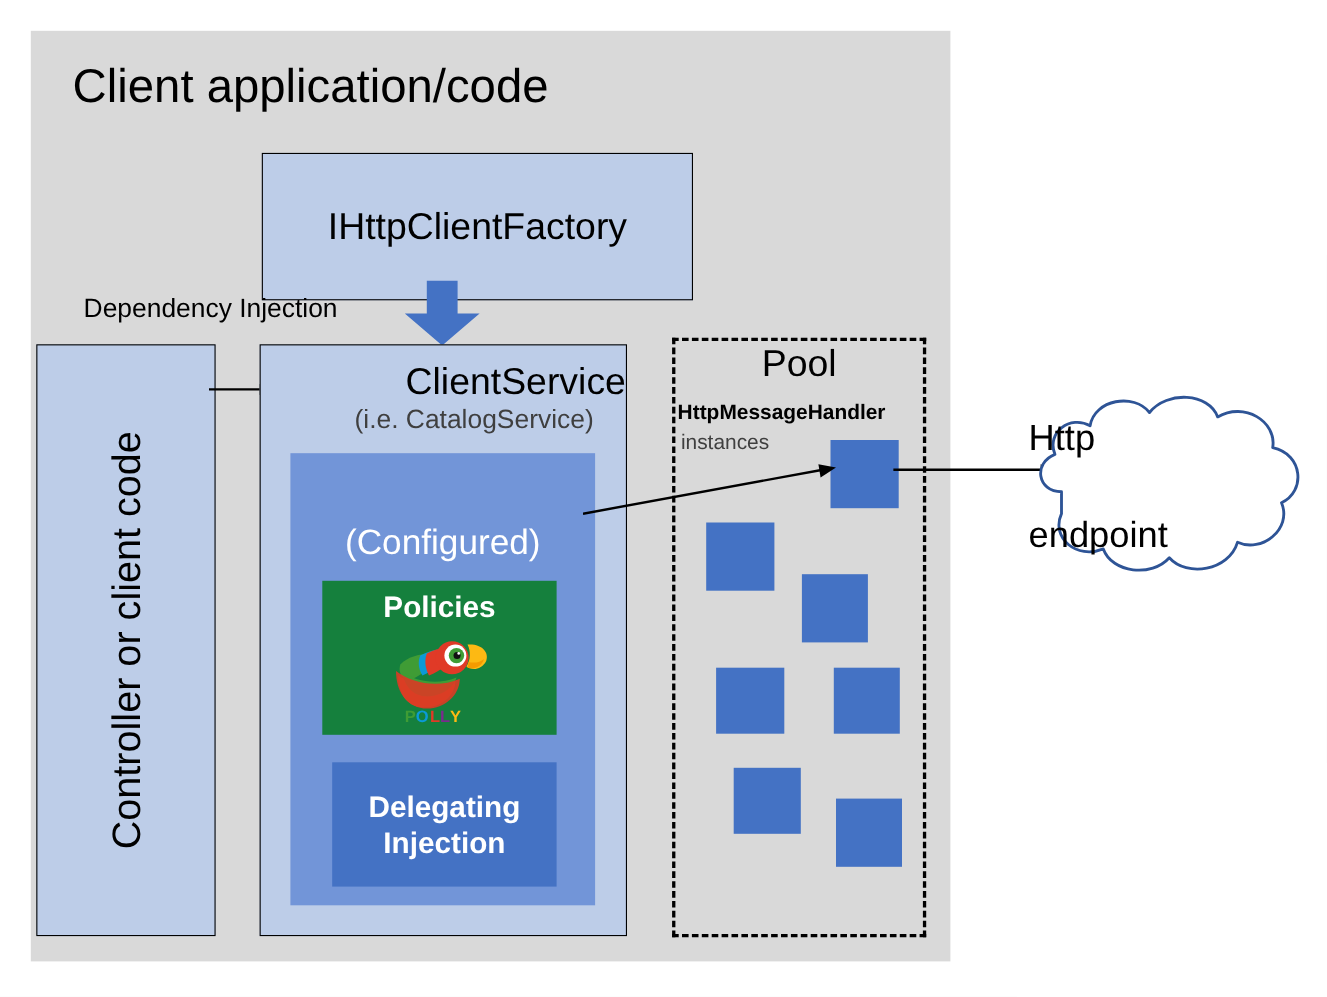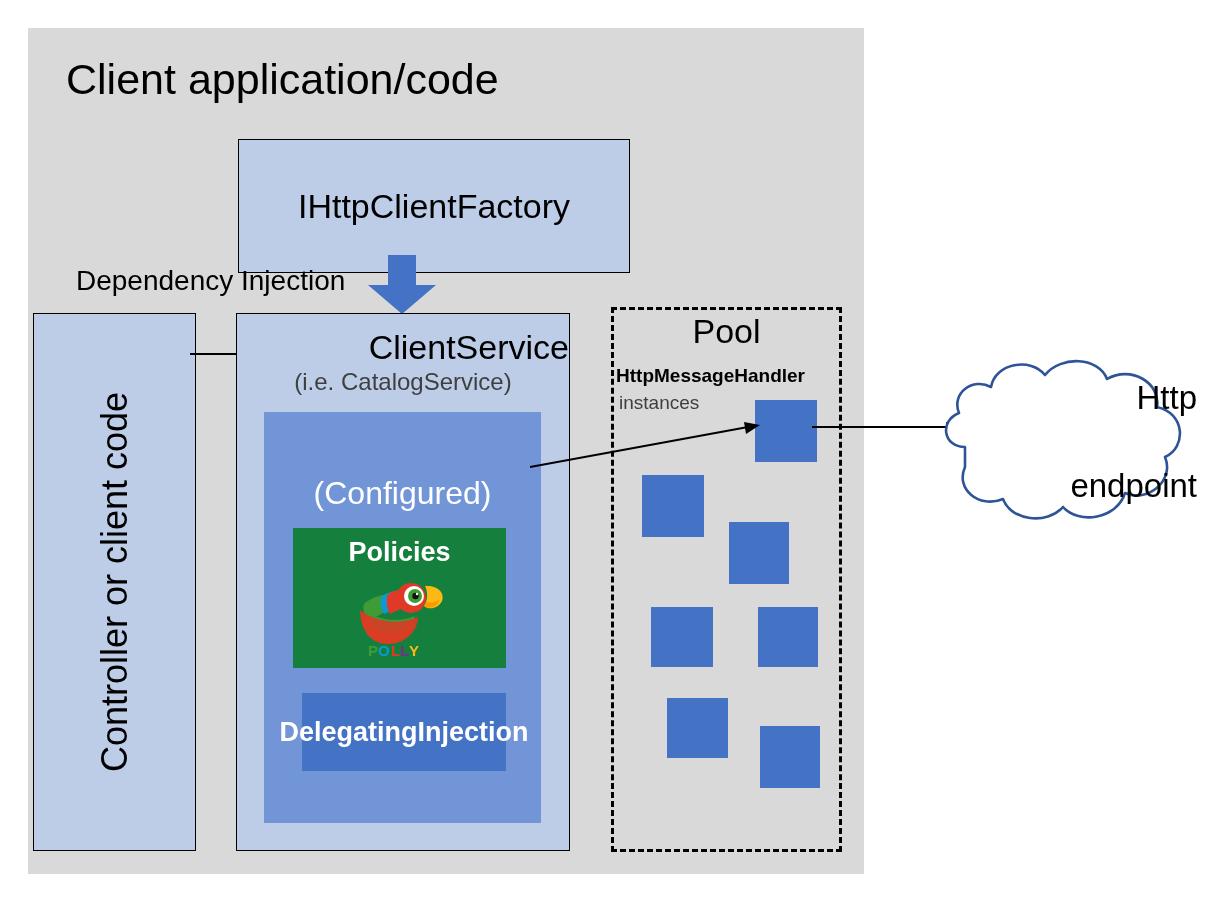"Dependency Injection" #di-label { font-size: 28px -> 24px }
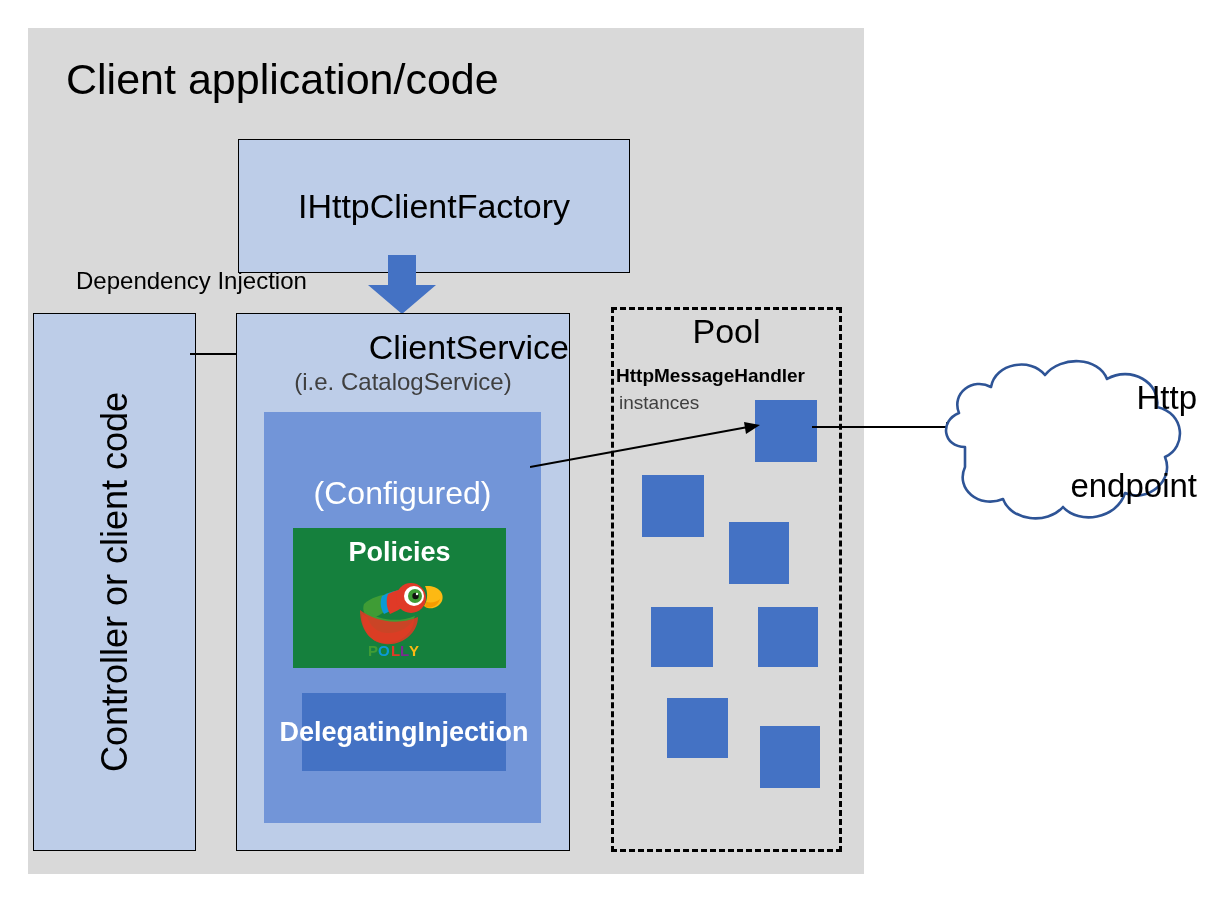"(i.e. CatalogService)" #clientservice-sub { padding-left: none -> 28px }
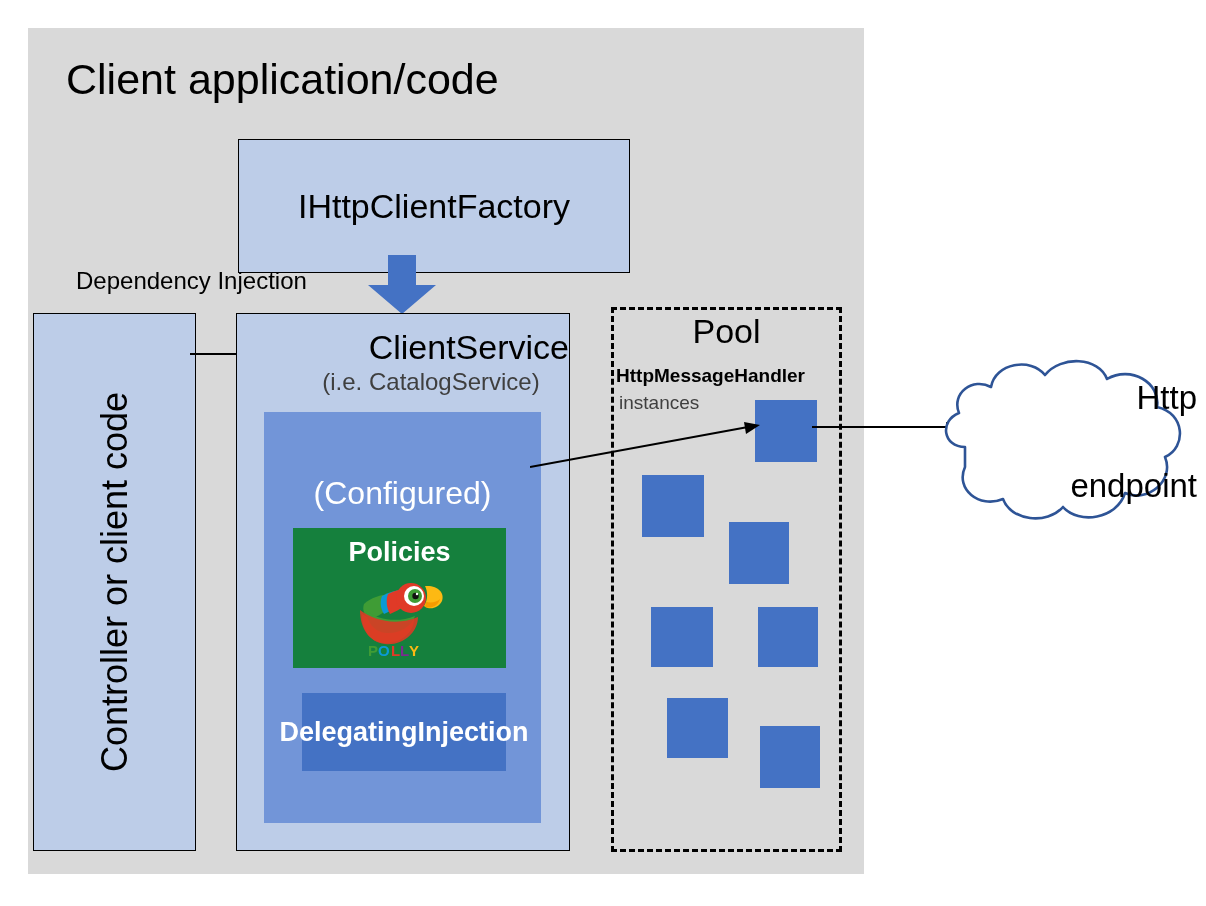"Http" #cloud-text { align-items: flex-end -> flex-start }
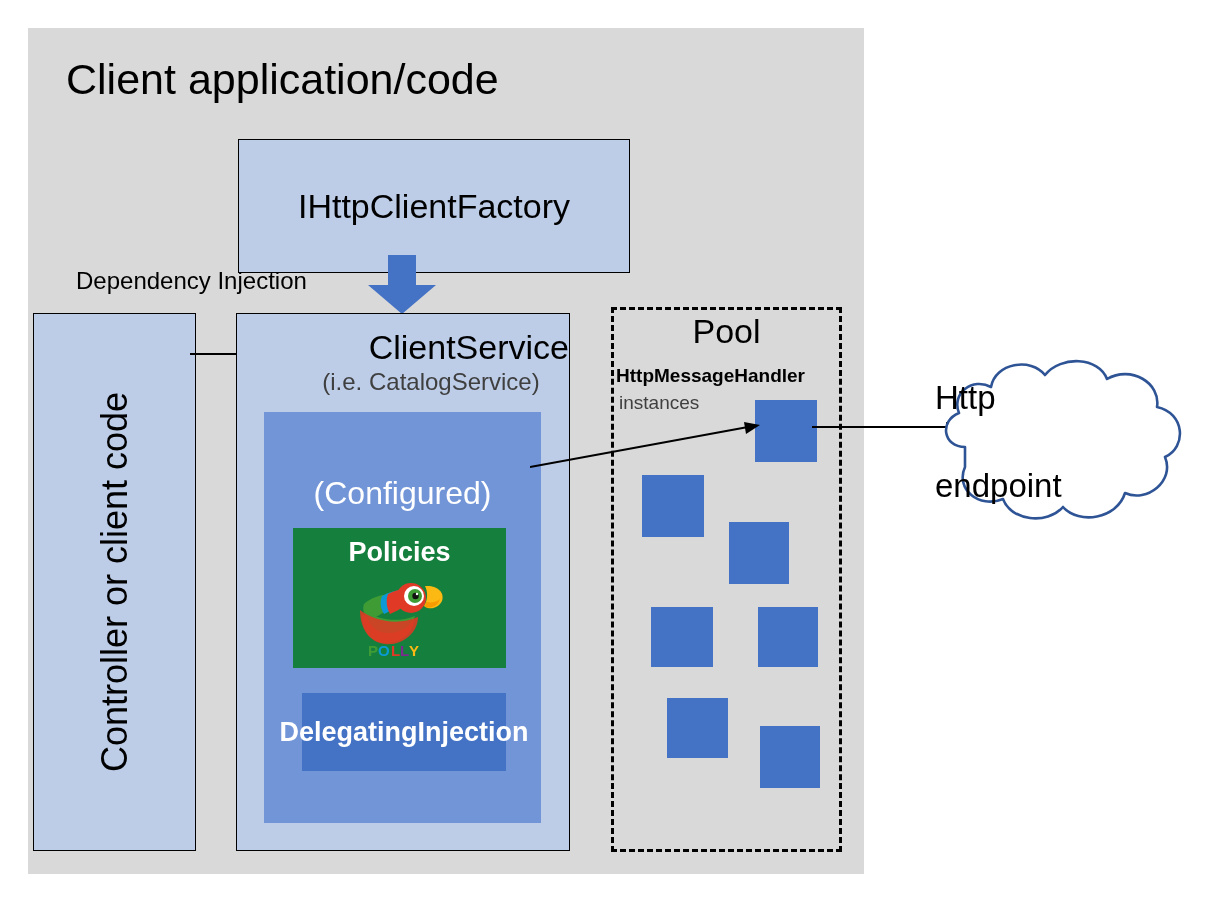"Delegating" #handlers-box { flex-direction: row -> column; height: 78px -> 113px }
